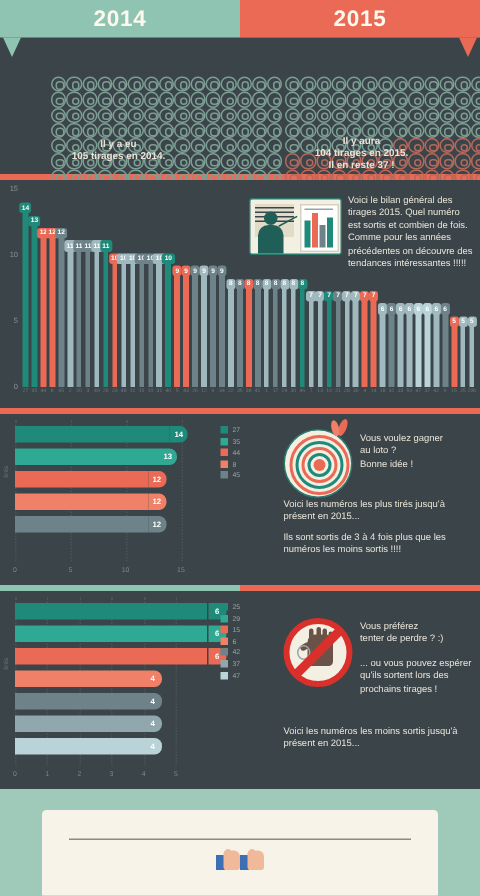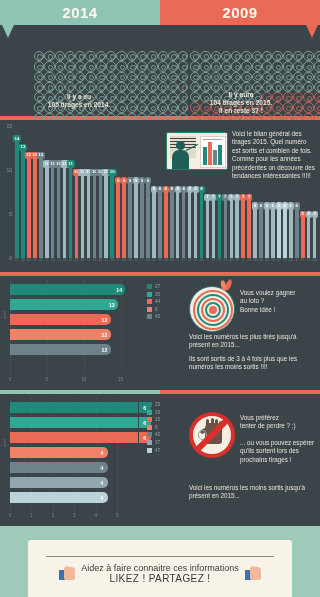"2009" span.yr { text: 2009 -> 2015 }
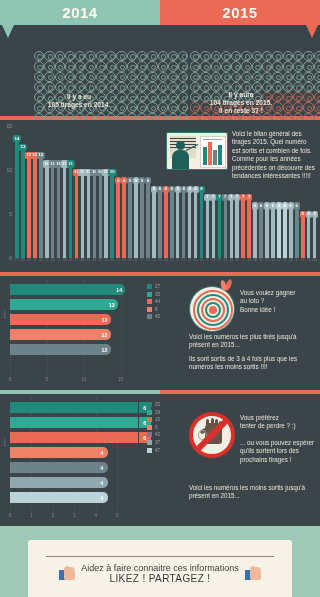"Aidez à faire connaitre ces" div.share-tx { html: <div> <div>Aidez à faire connaitre ces informations</div> <div>LIKEZ ! PARTAGEZ !</div> </div> -> none }
